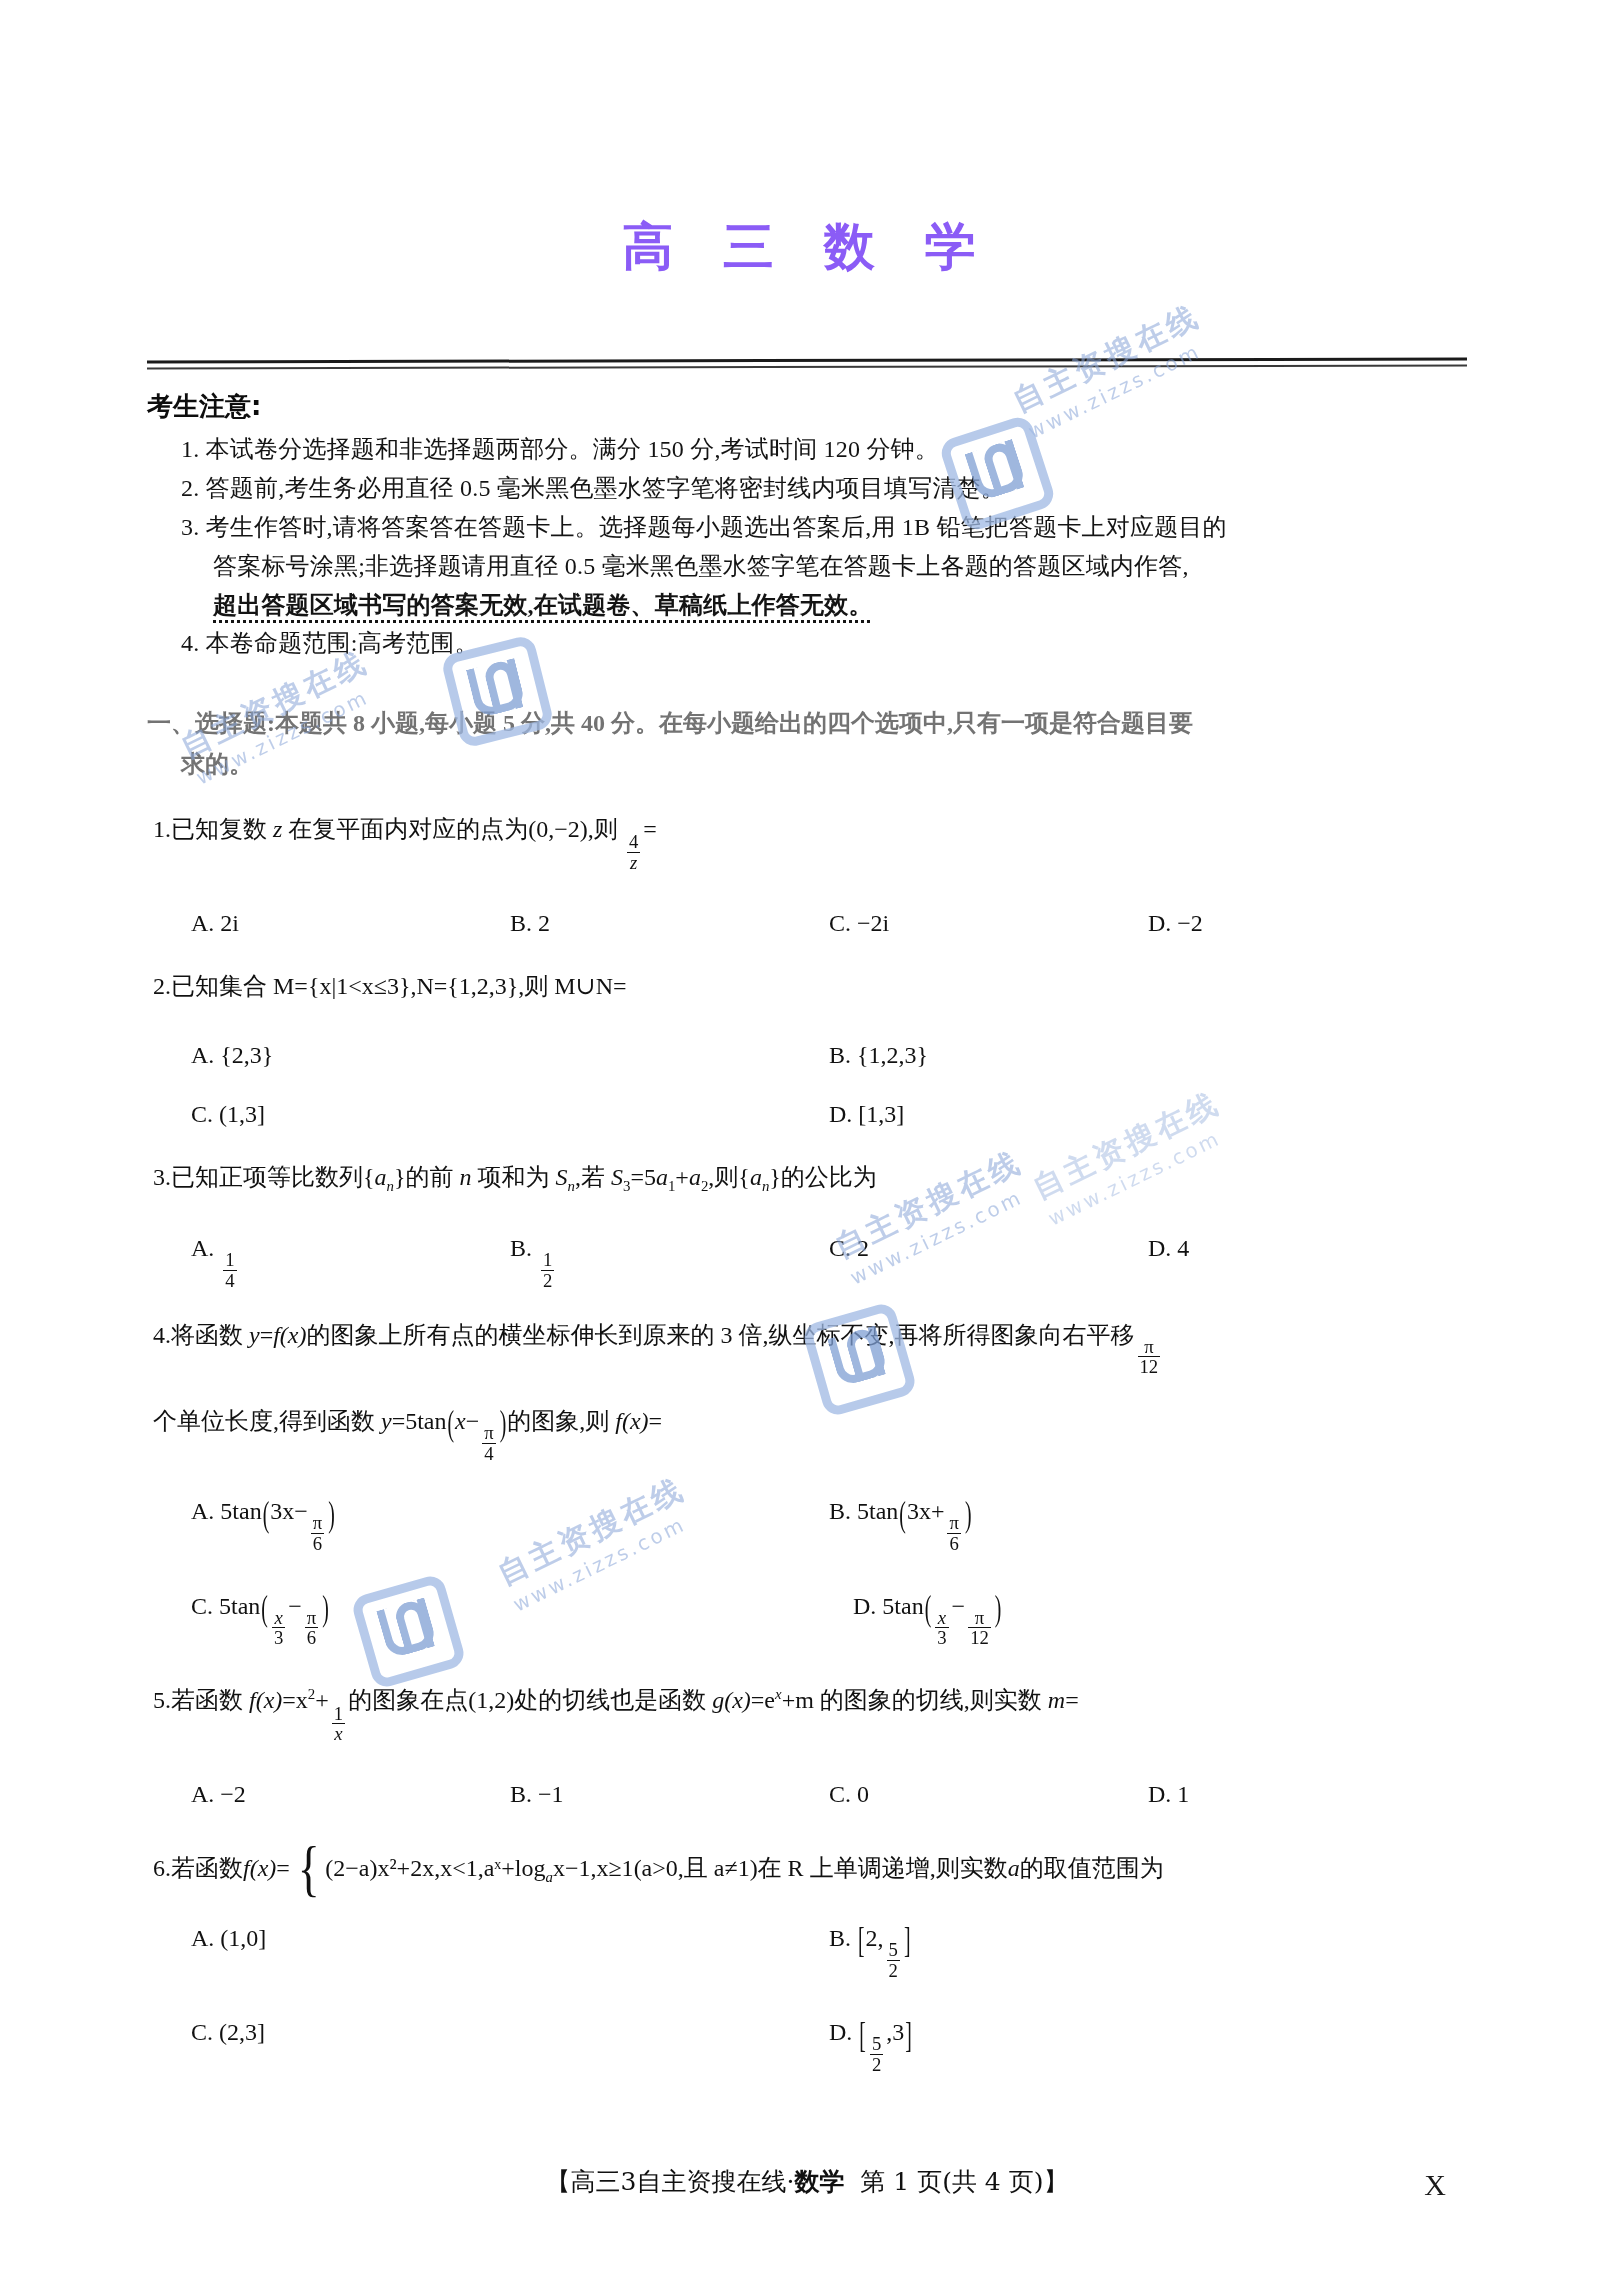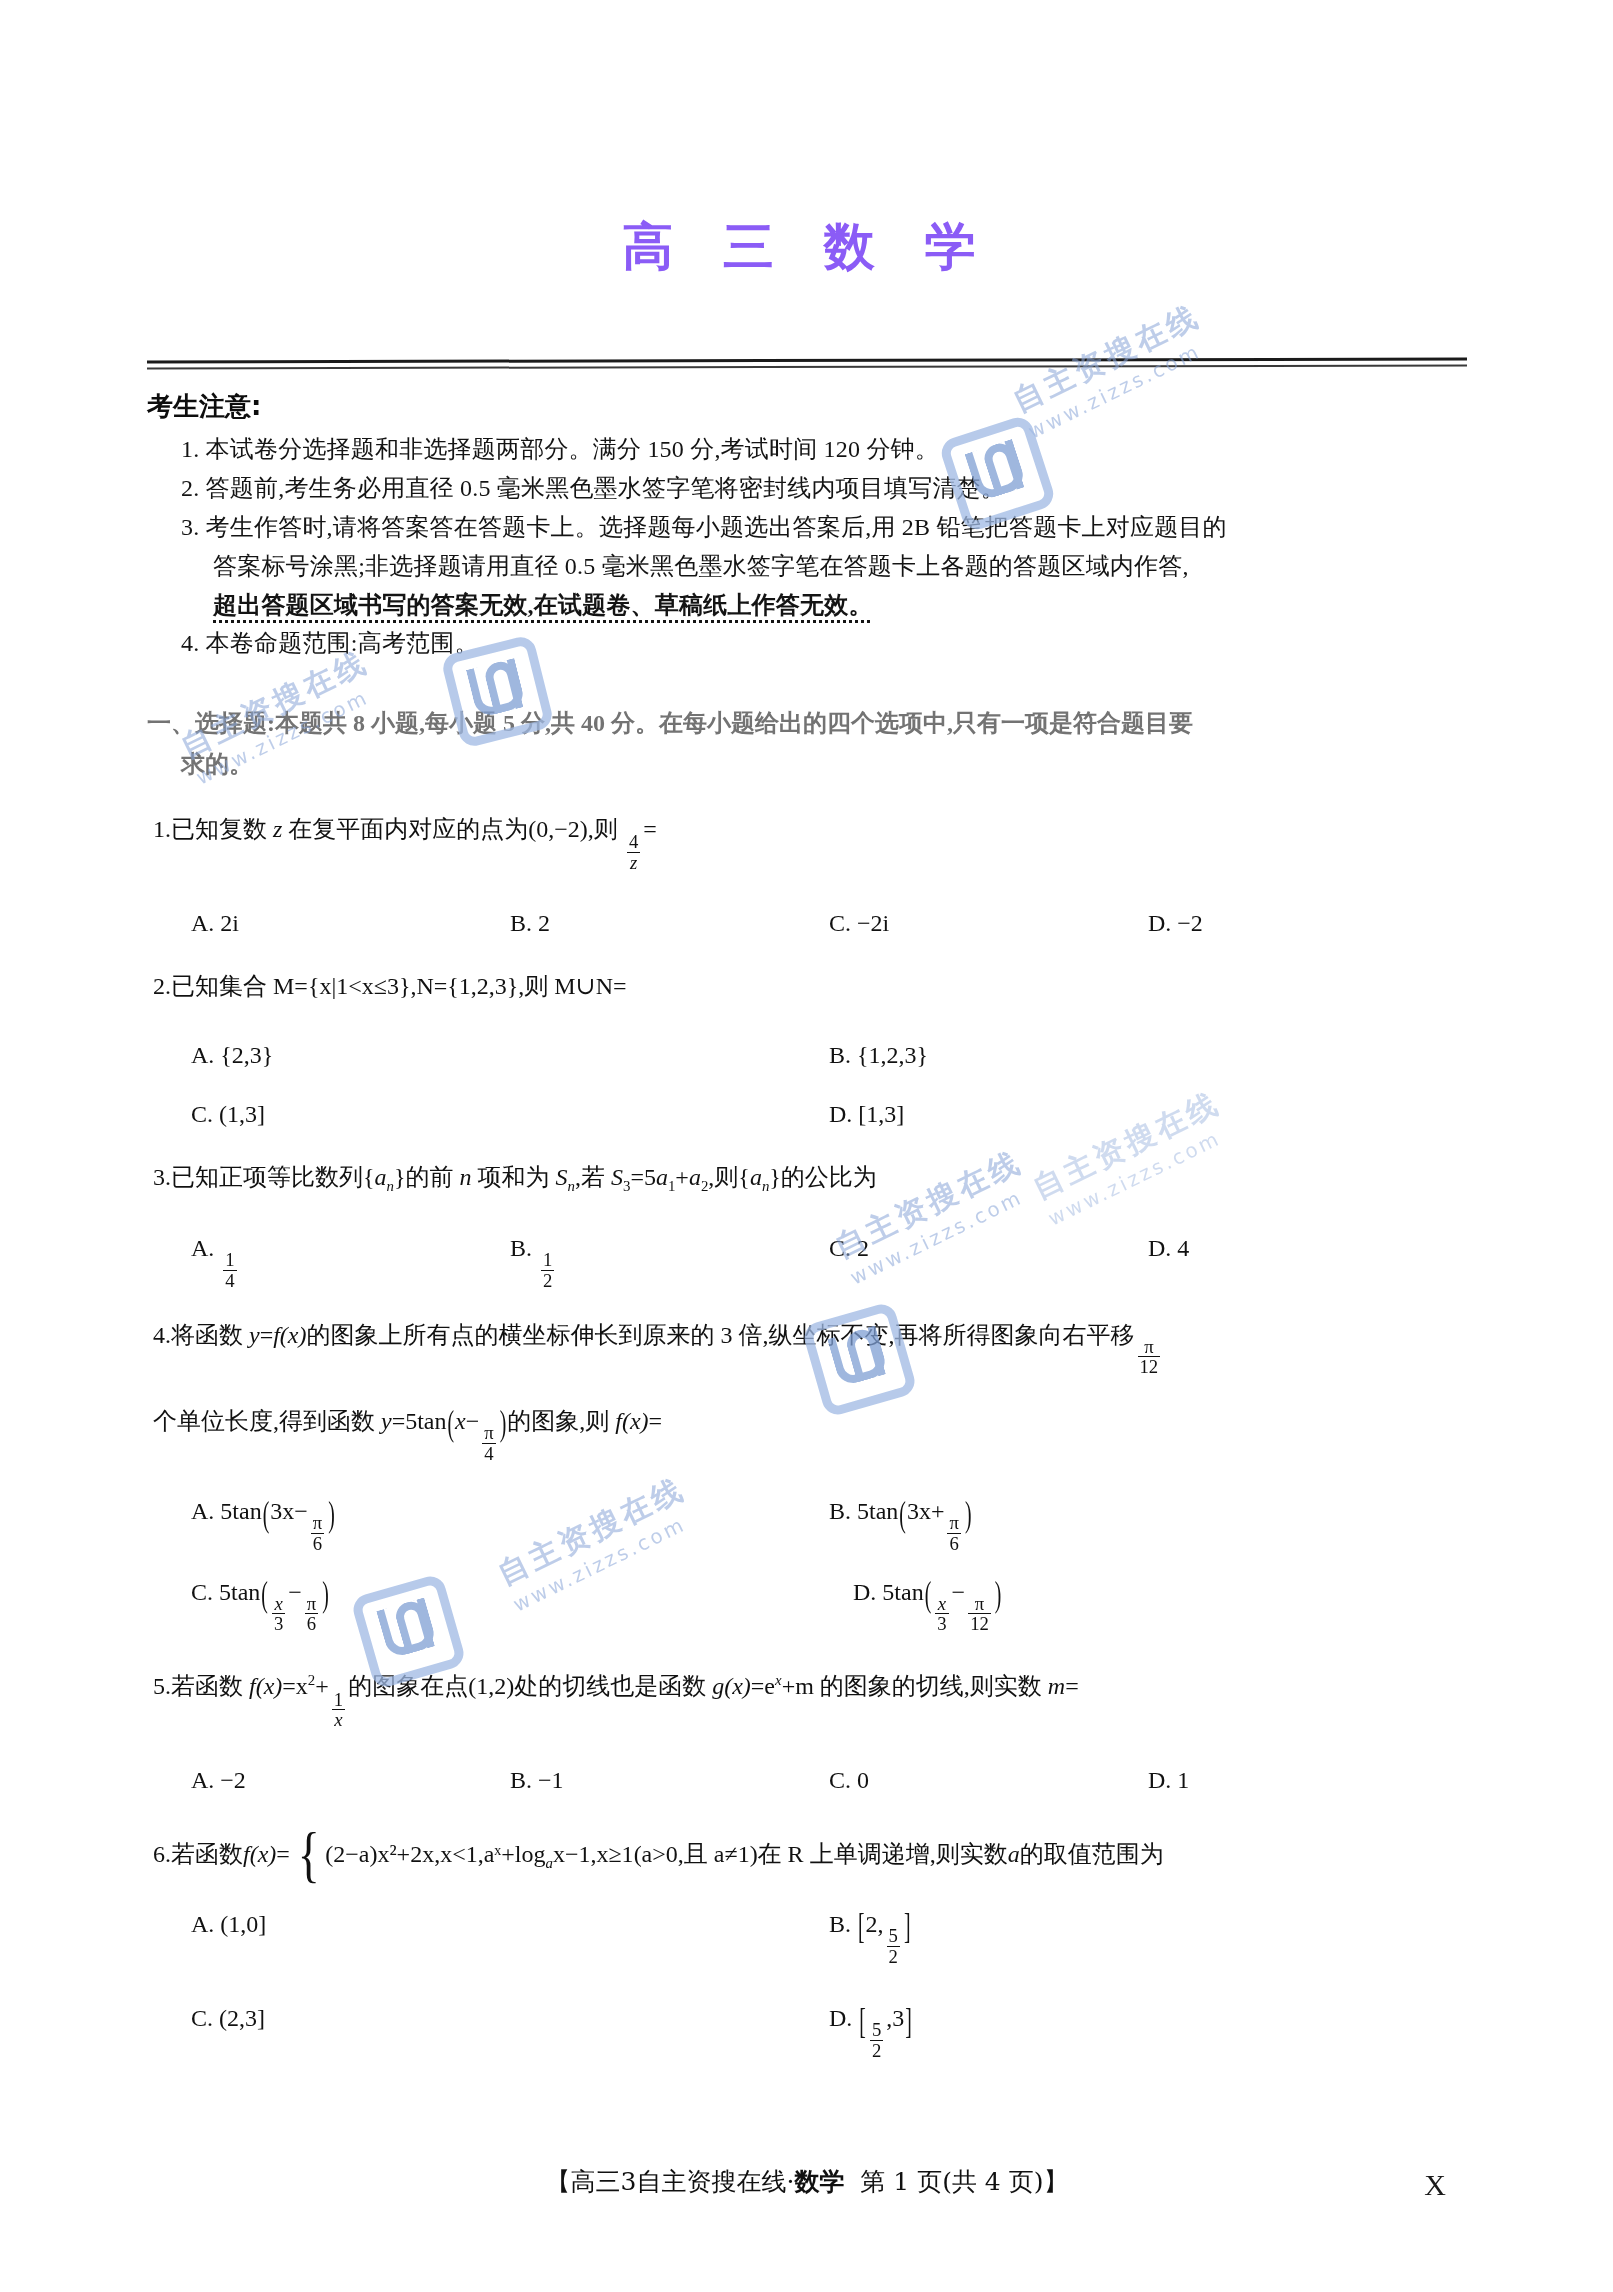"考生作答时,请将答案答在答题卡上。选择题每小题选出答案后,用 2B" span { text: 2B -> 1B }
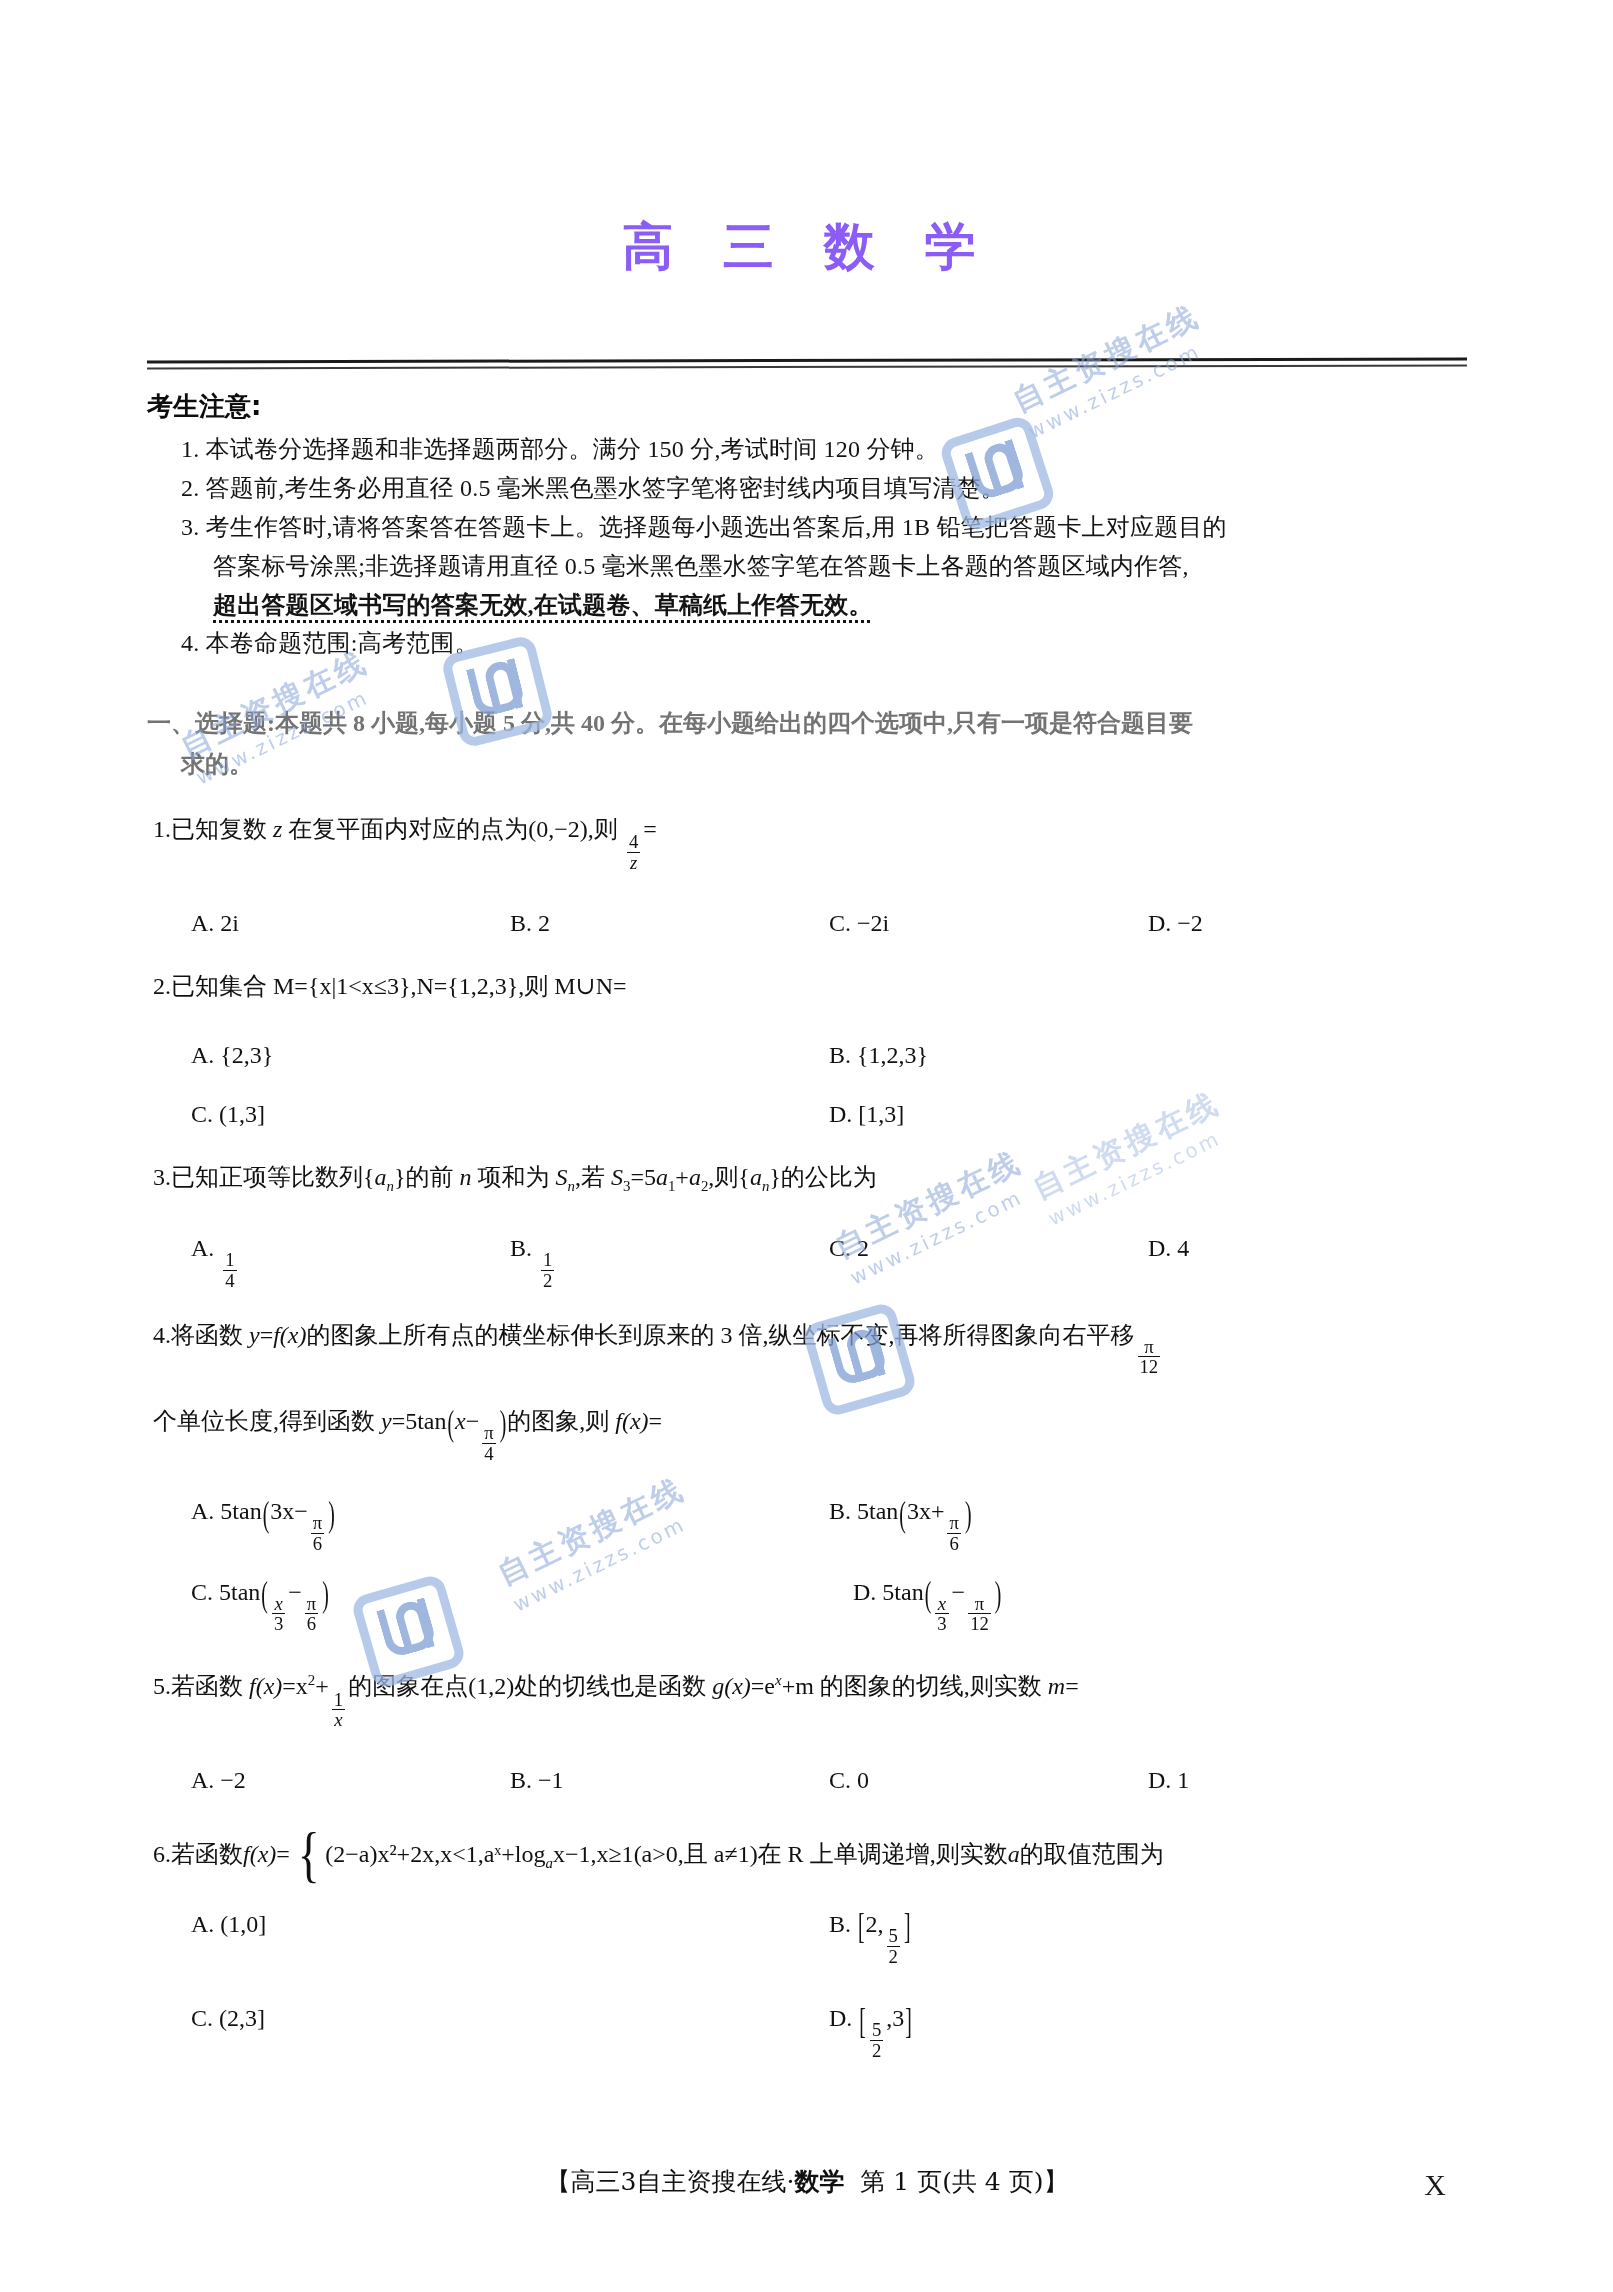"C. 5tan(" div.opts { margin-top: 20px -> 34px }
